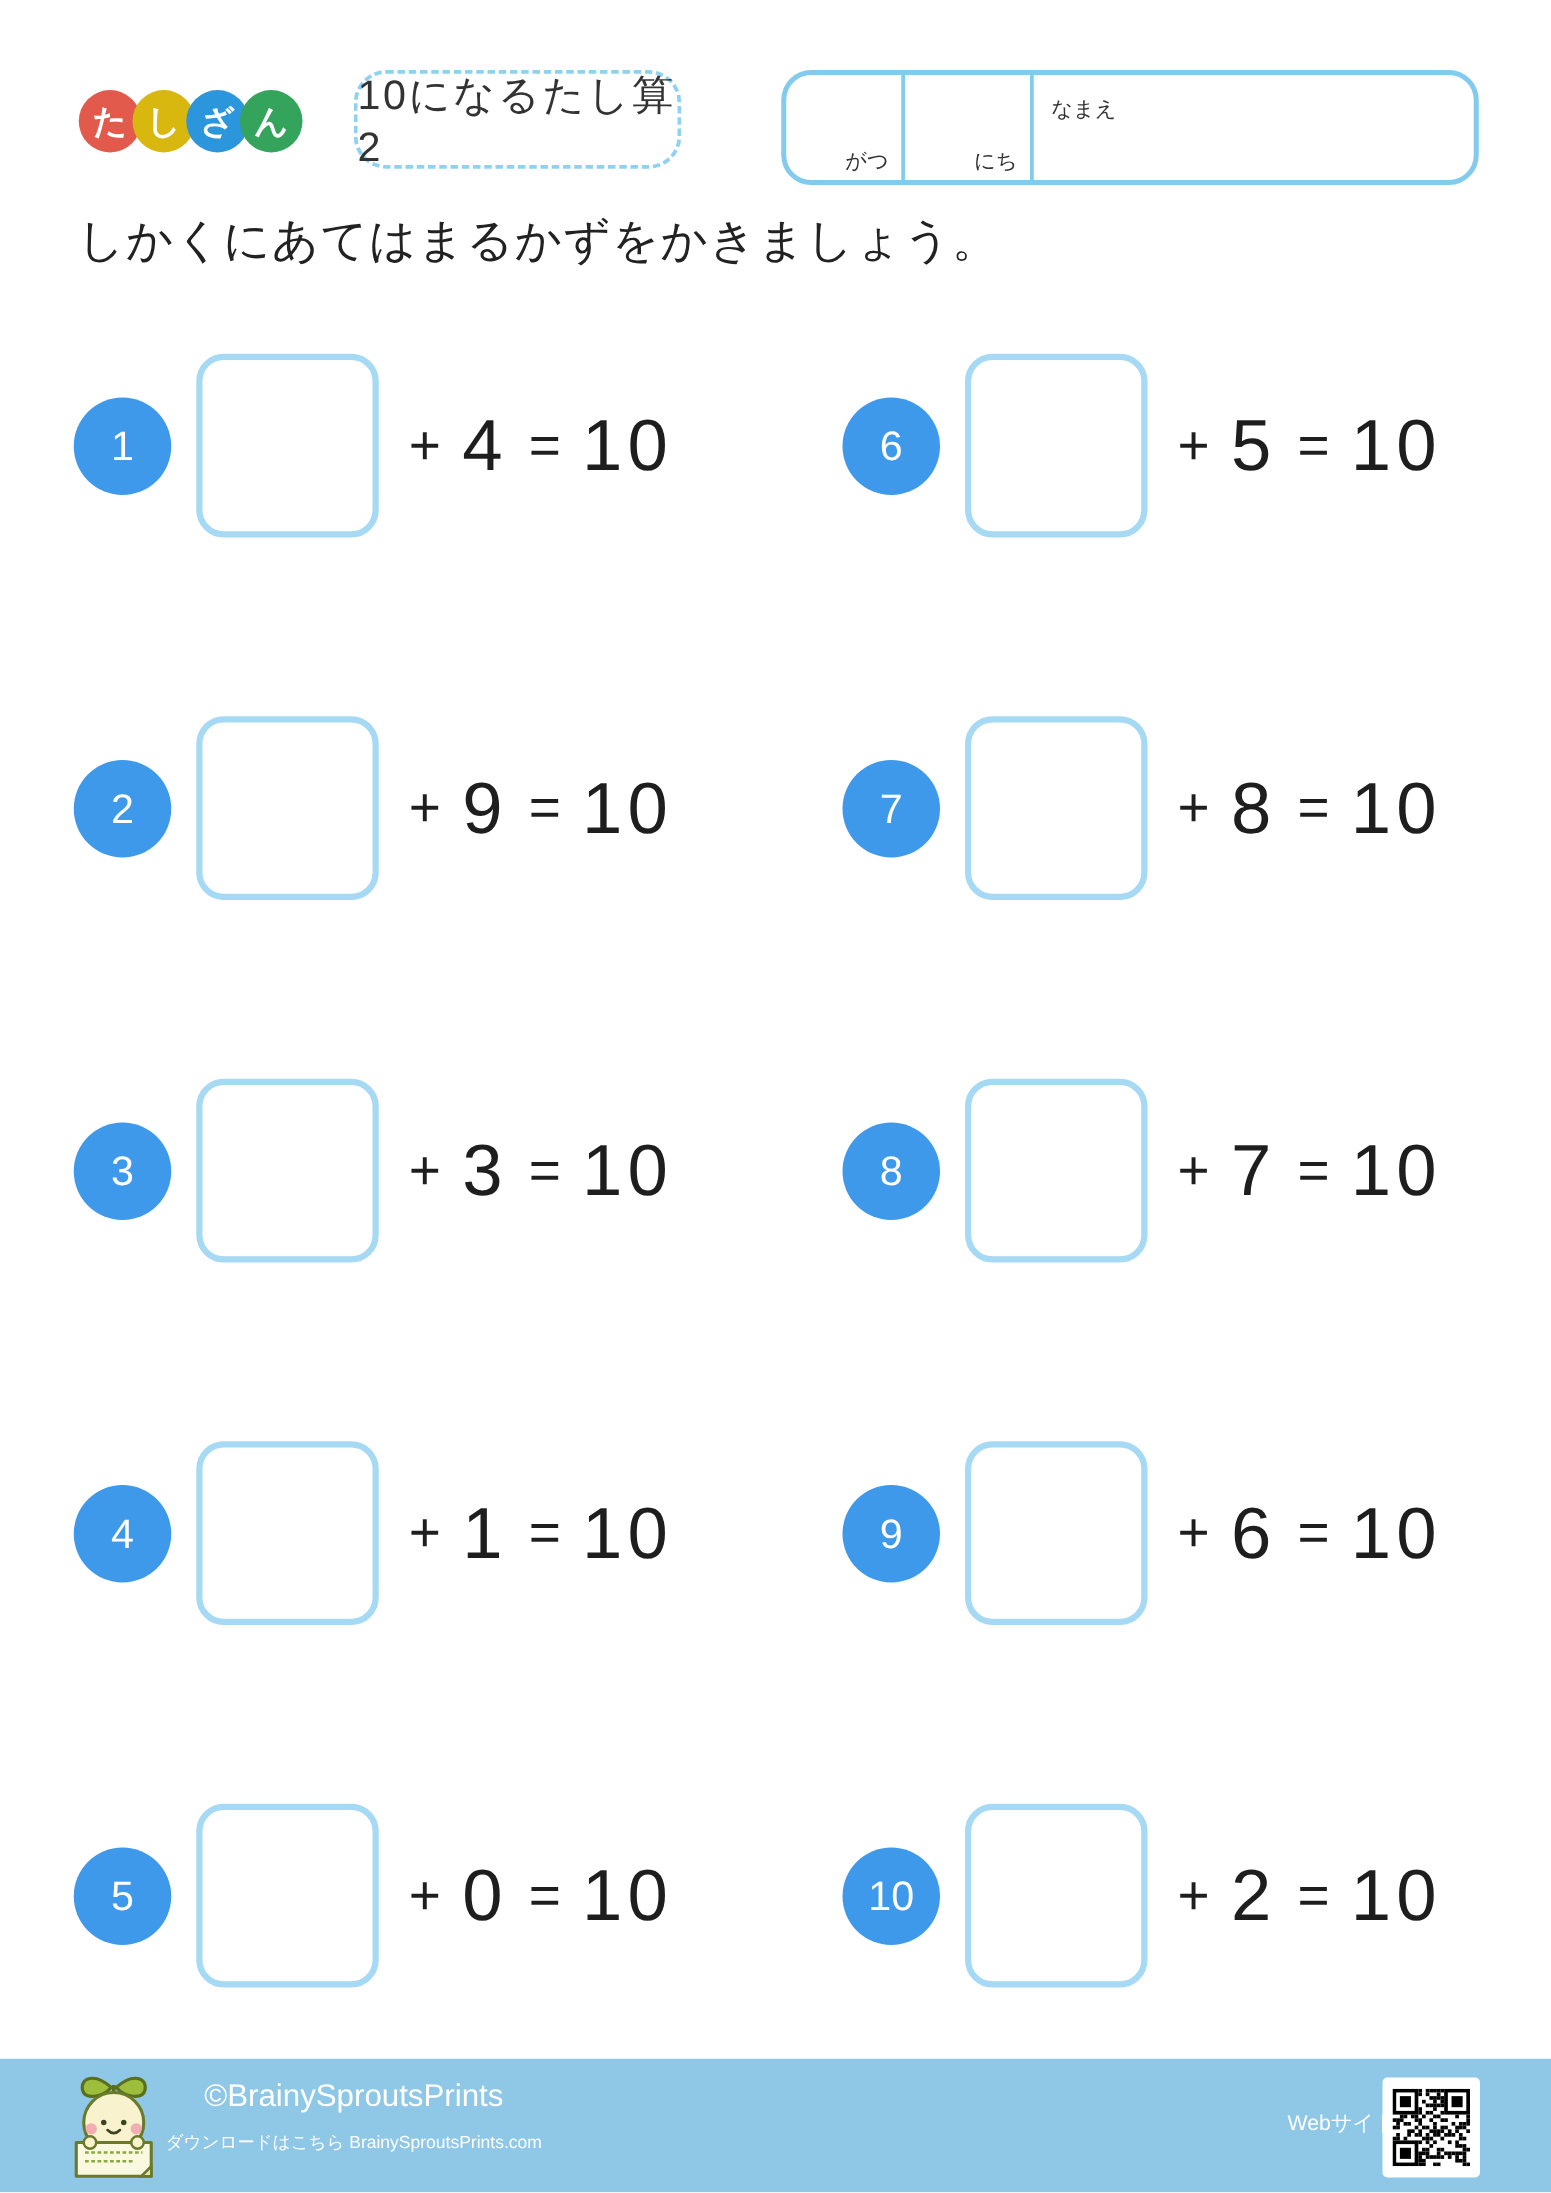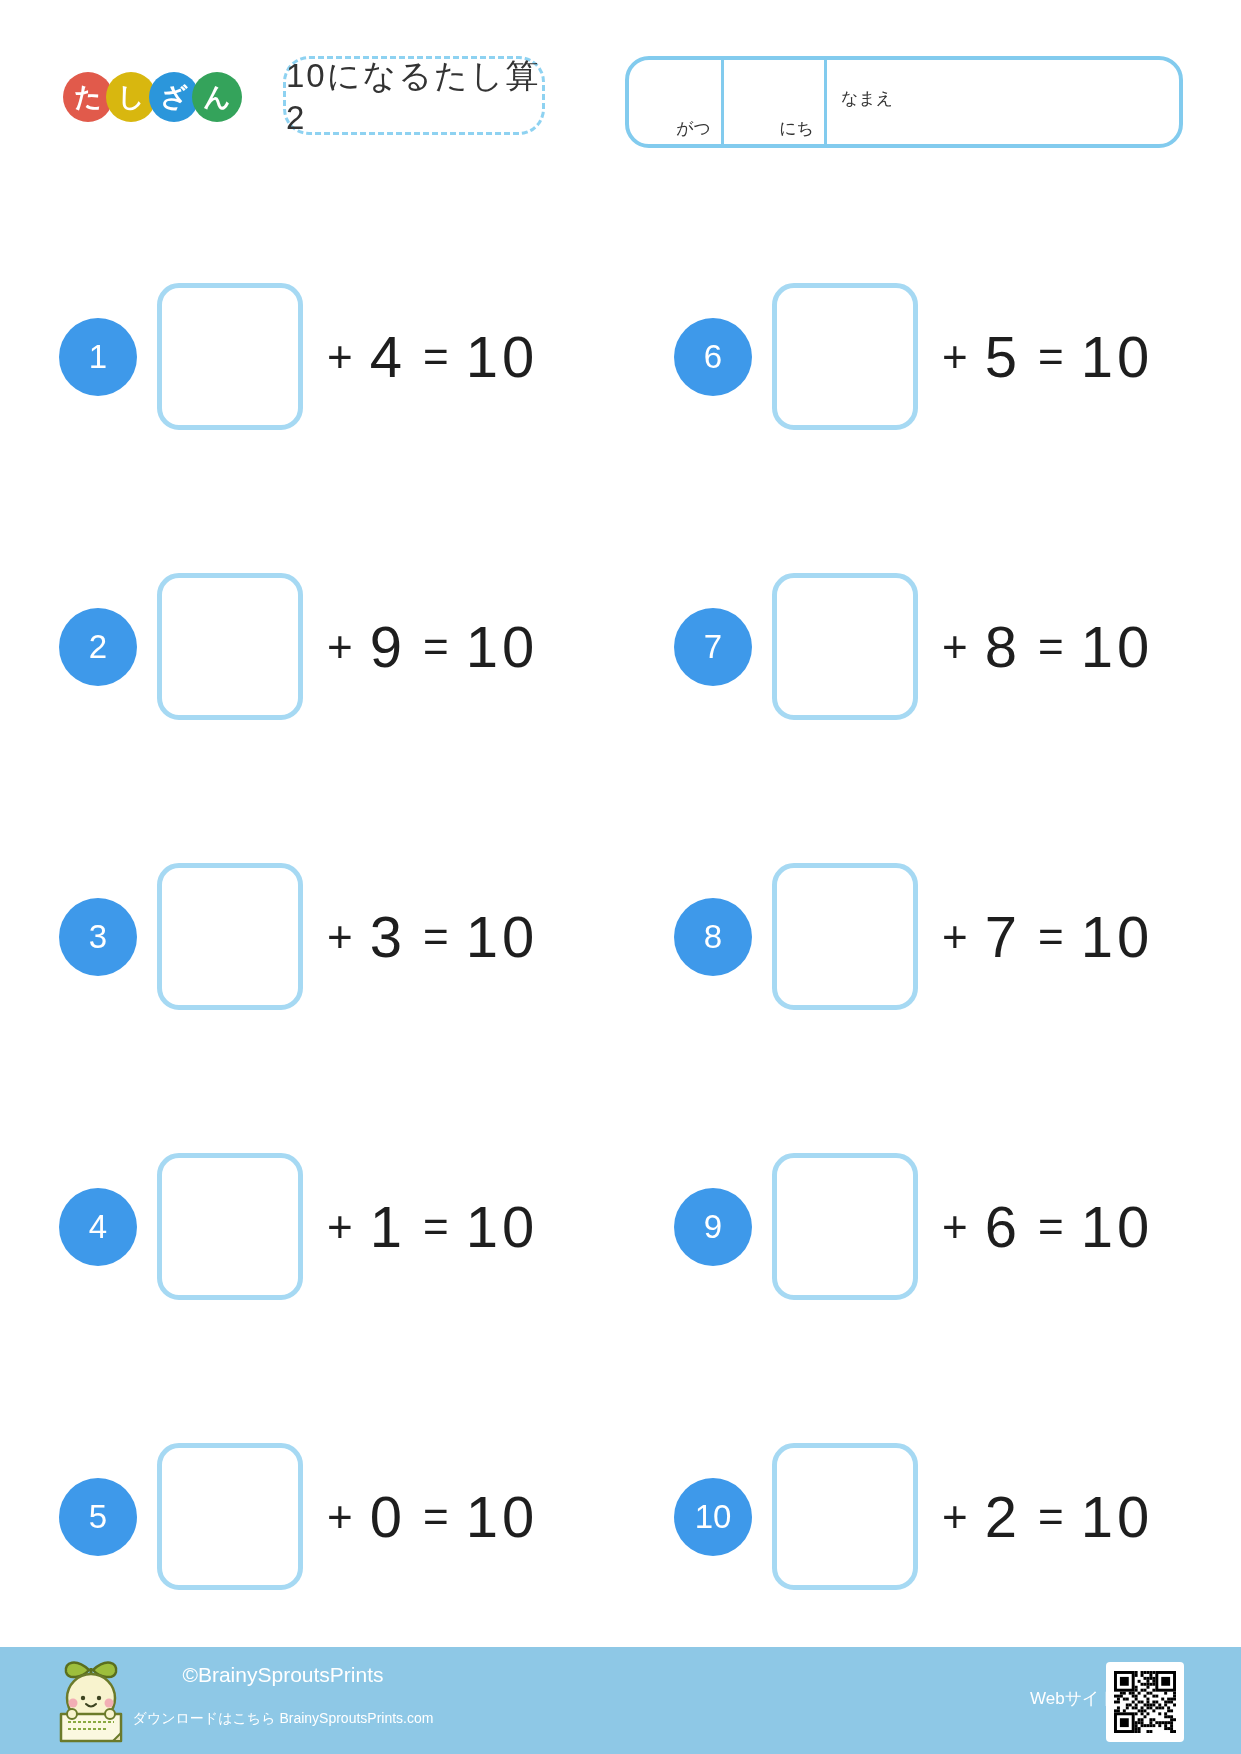"なまえ" .cell-name { margin-top: 27px -> none; padding: 0 14px -> 16px 14px }
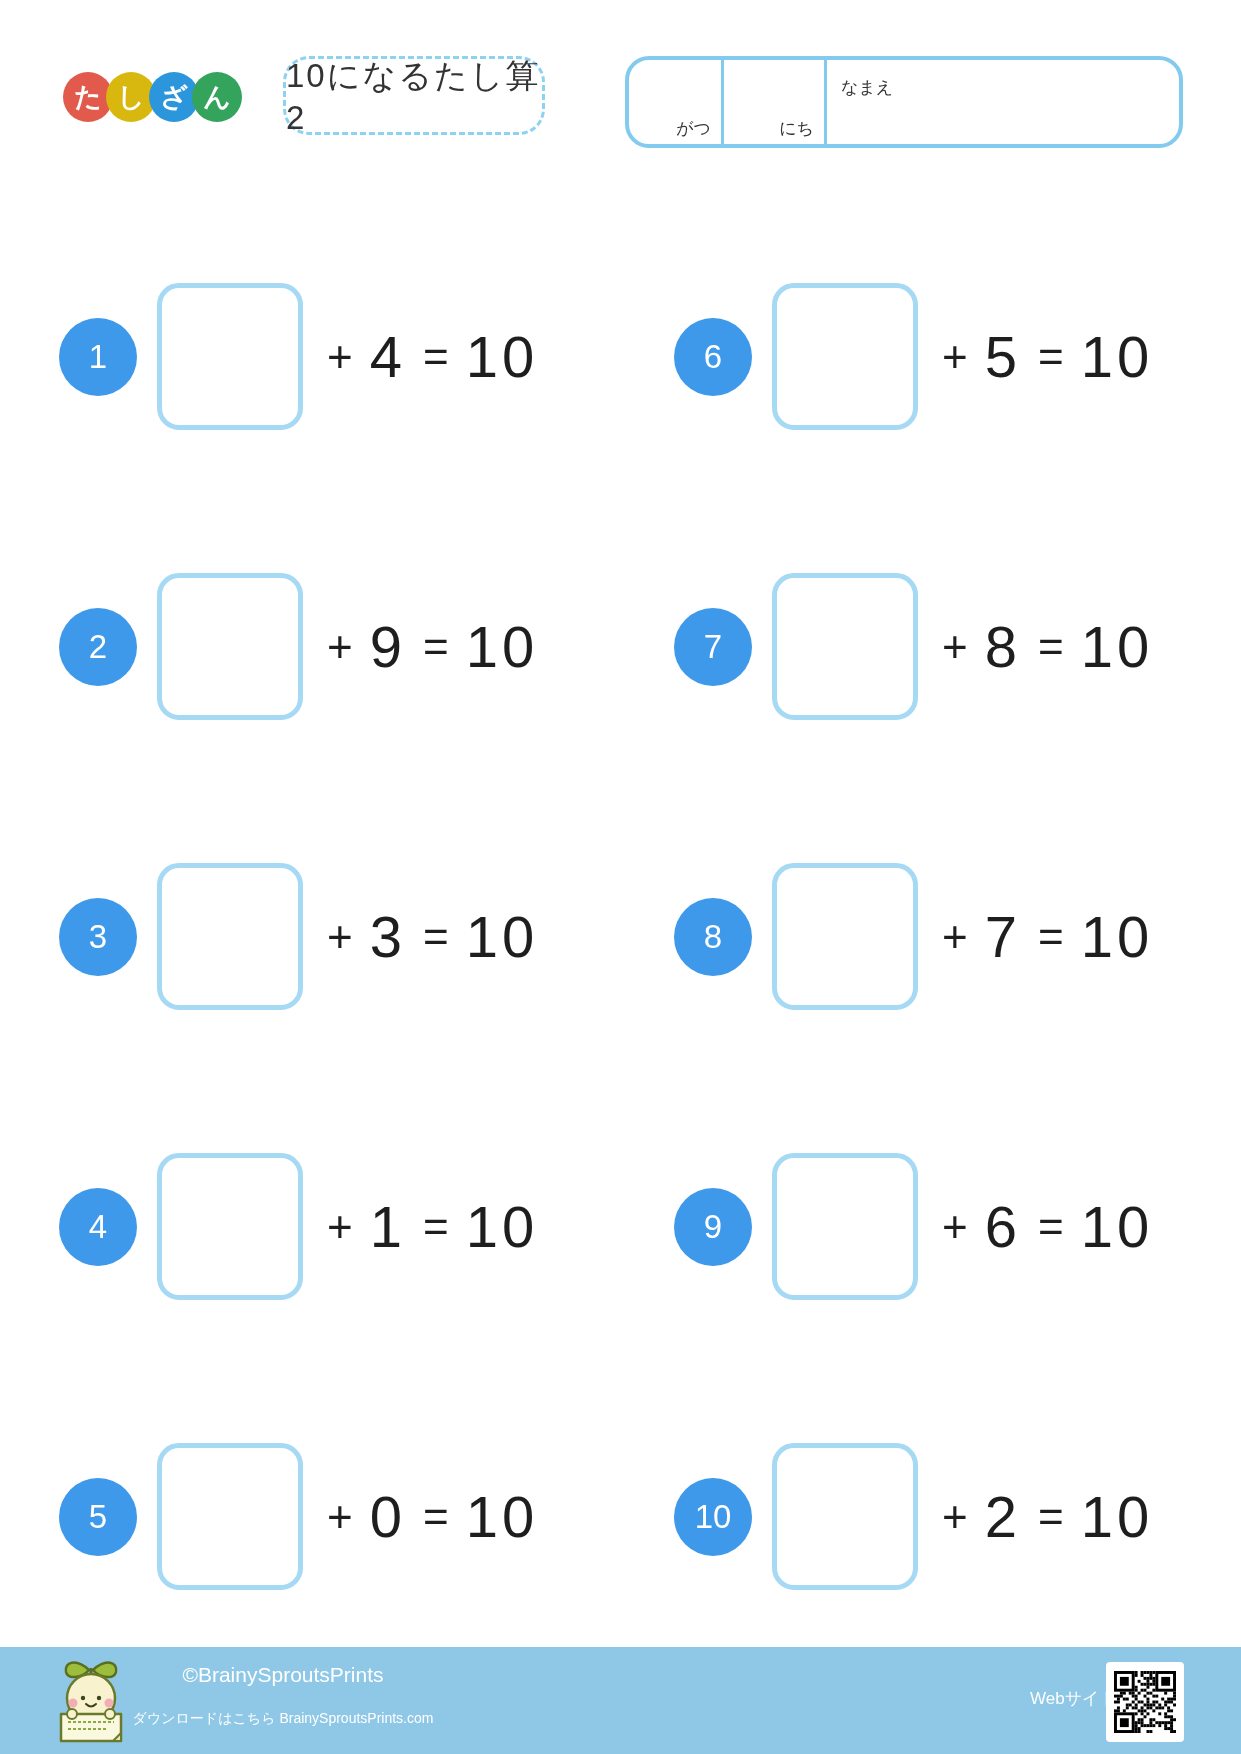"しかくにあてはまるかずをかきましょう。" div.instruction { html: none -> <div>しかくにあてはまるかずをかきましょう。</div> }
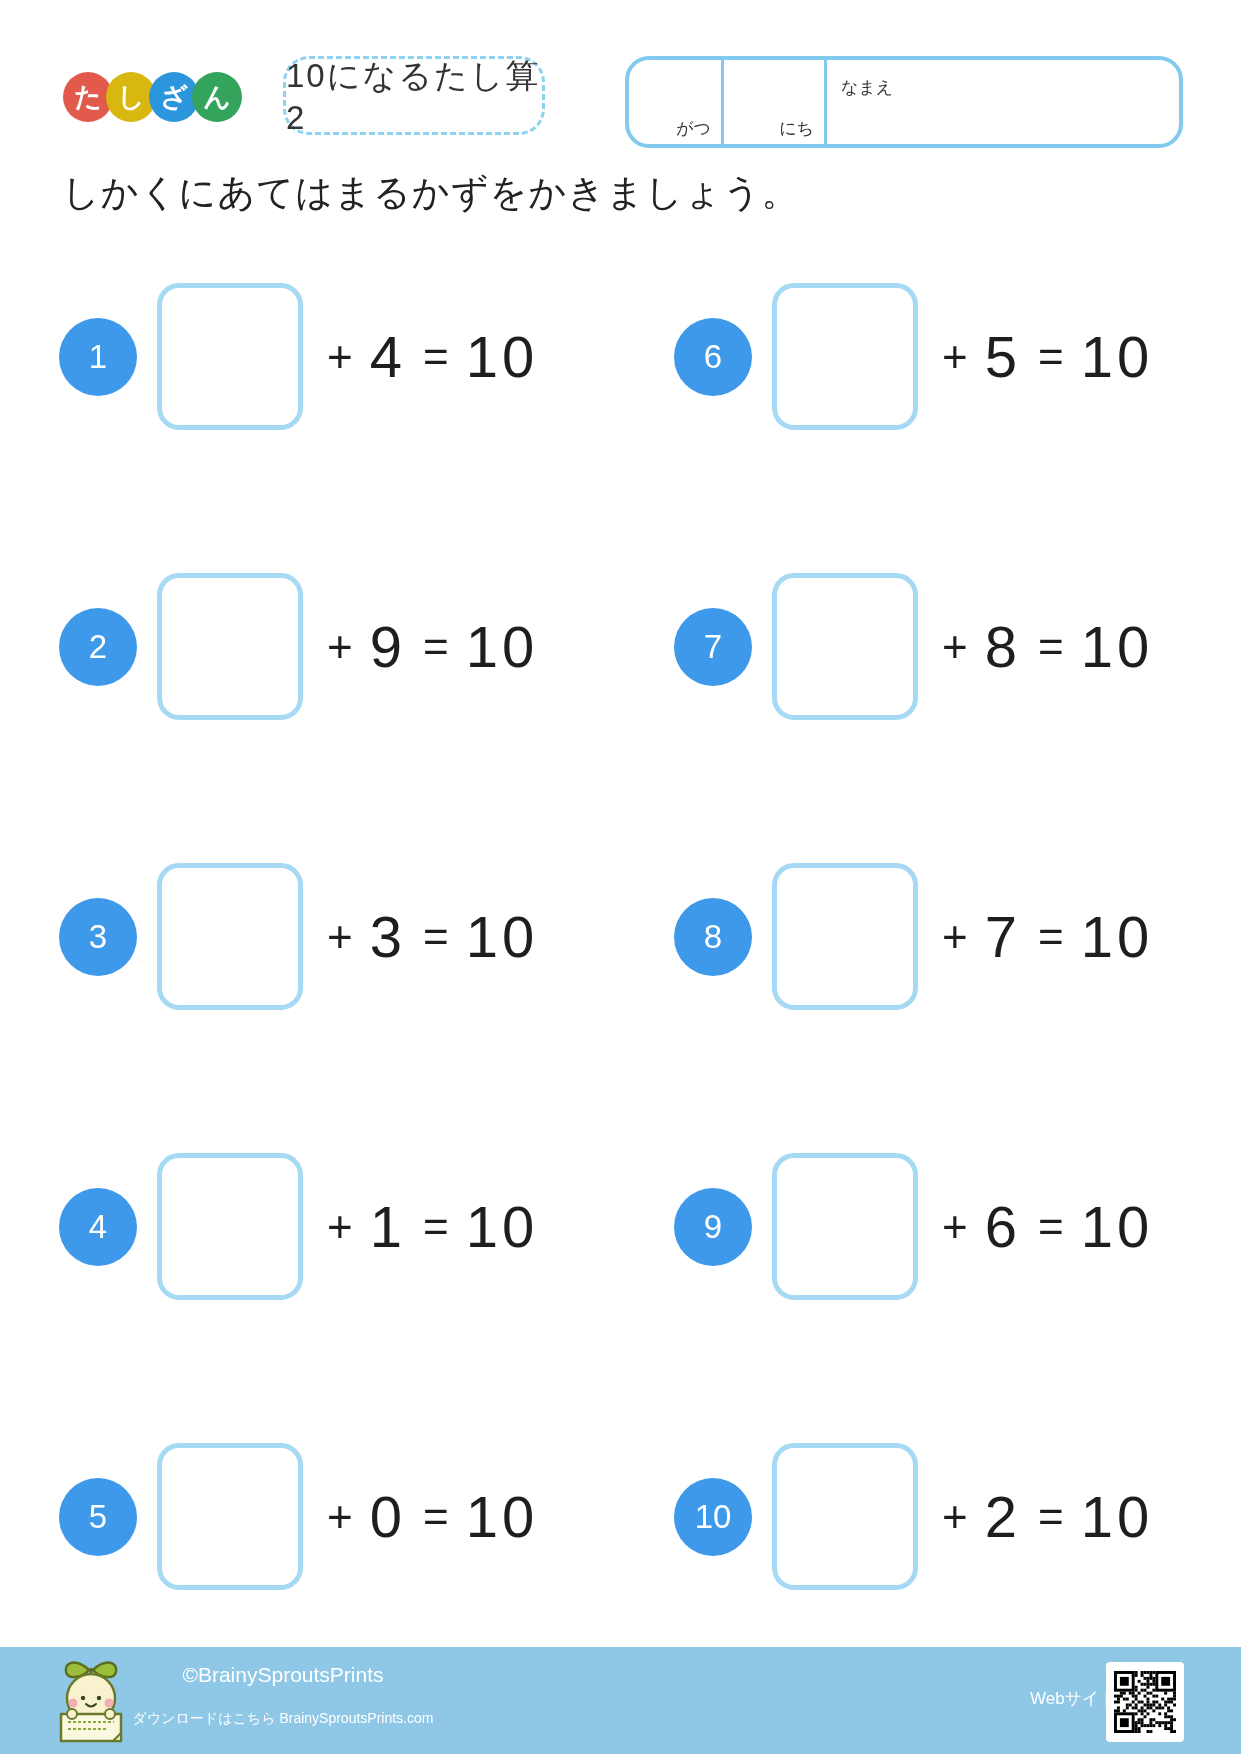"©BrainySproutsPrints" .credits .line1 { font-size: 21px -> 25px; margin-bottom: 23px -> 13px }
